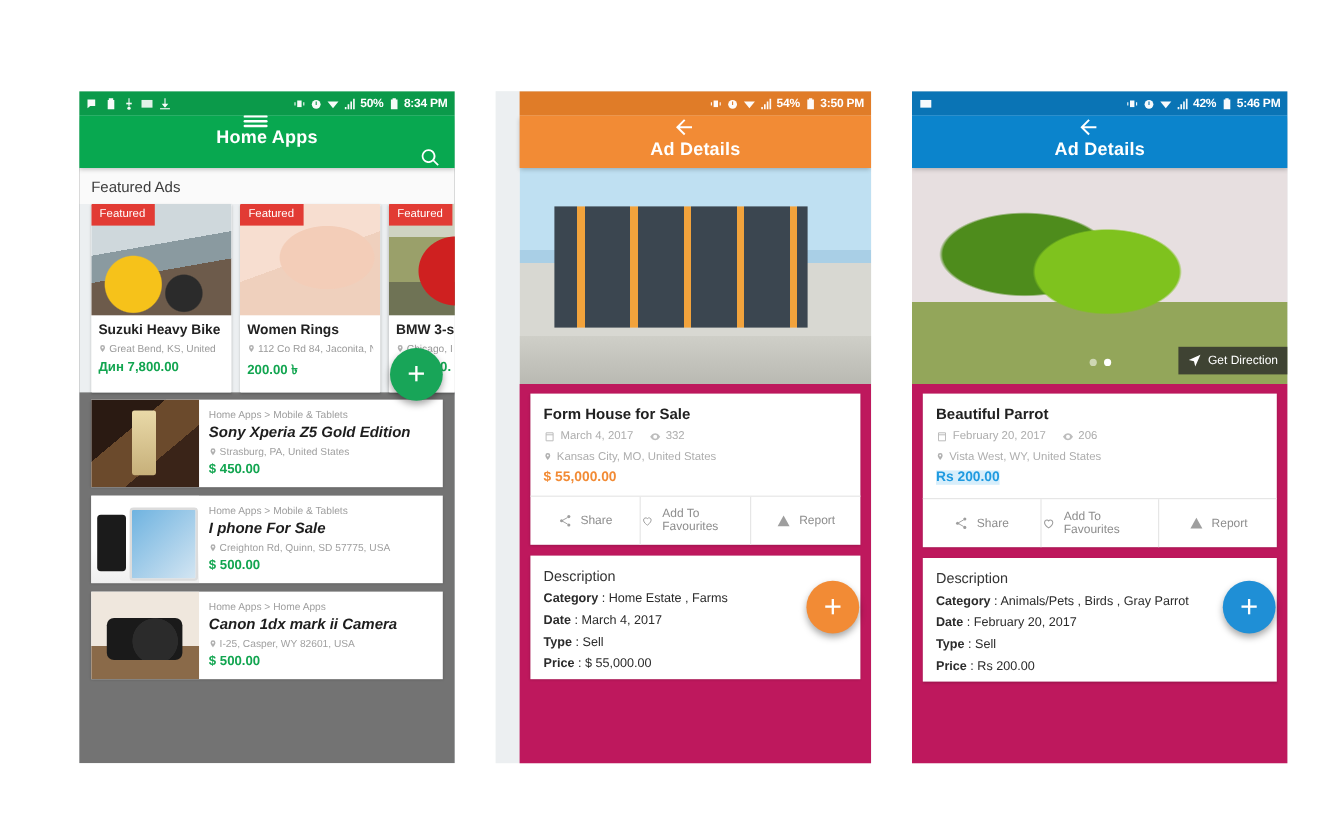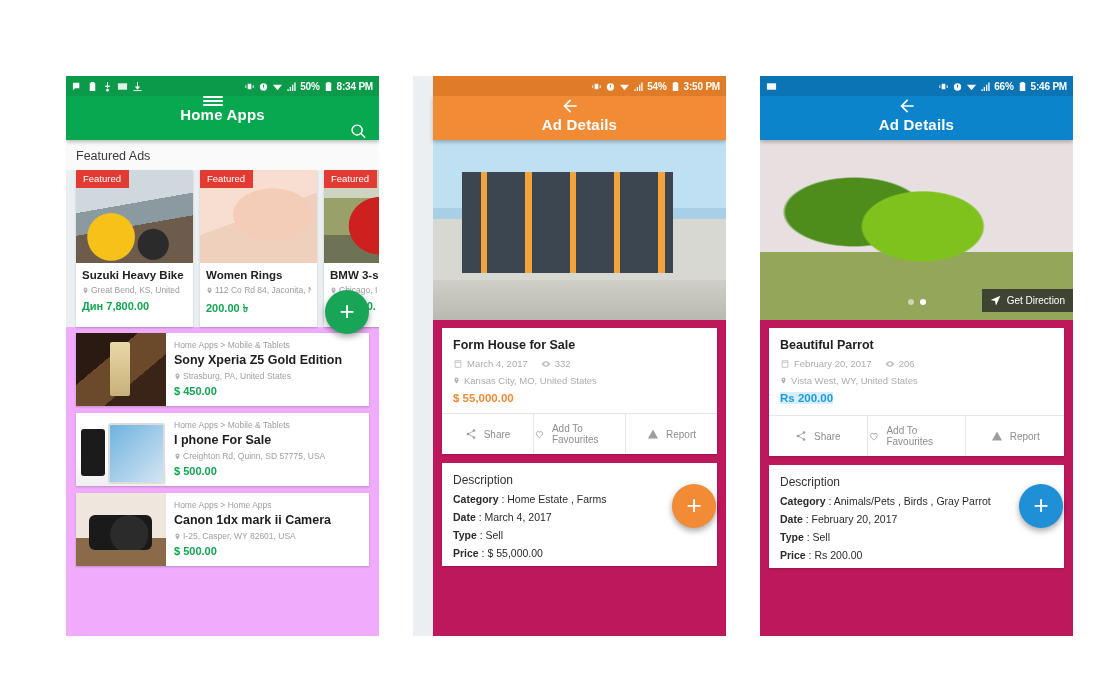"66%" span.sb-text { text: 66% -> 42% }
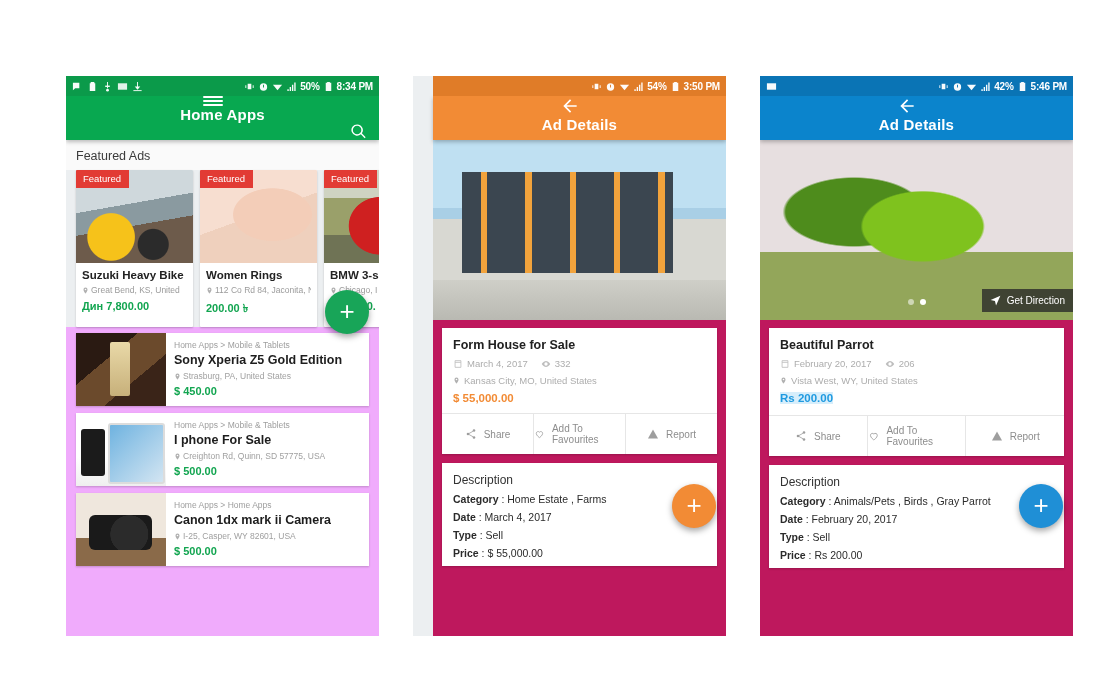"Featured Ads" .p1-body { background: #f0abfc -> #737373 }
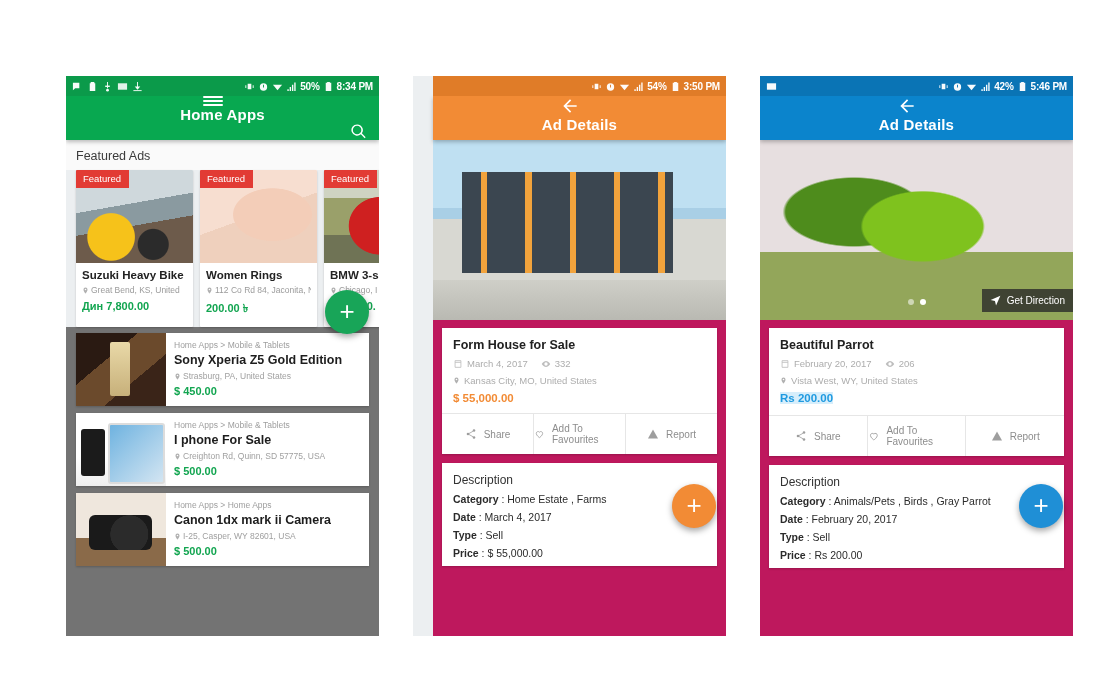"Sony Xperia Z5 Gold Edition" .ad-title { font-style: none -> italic }
